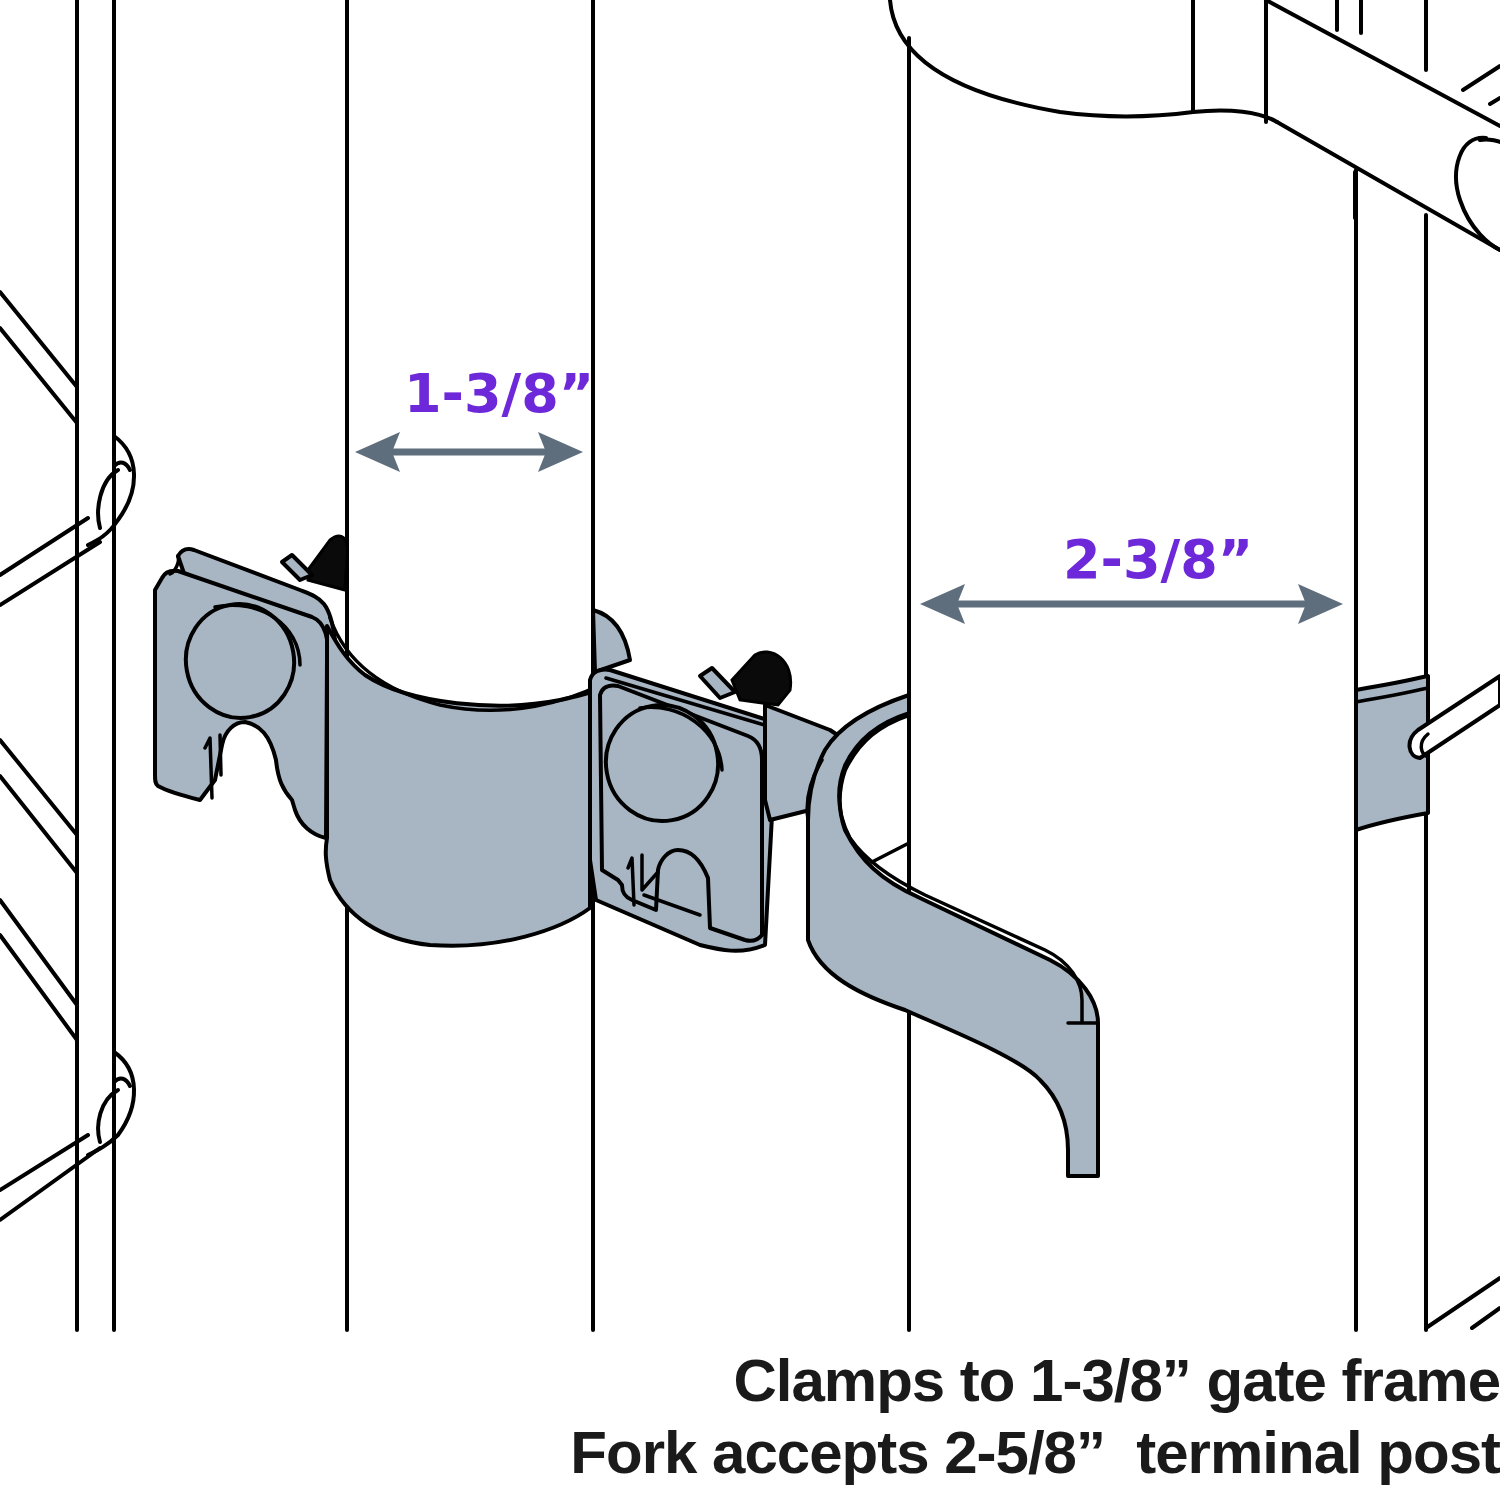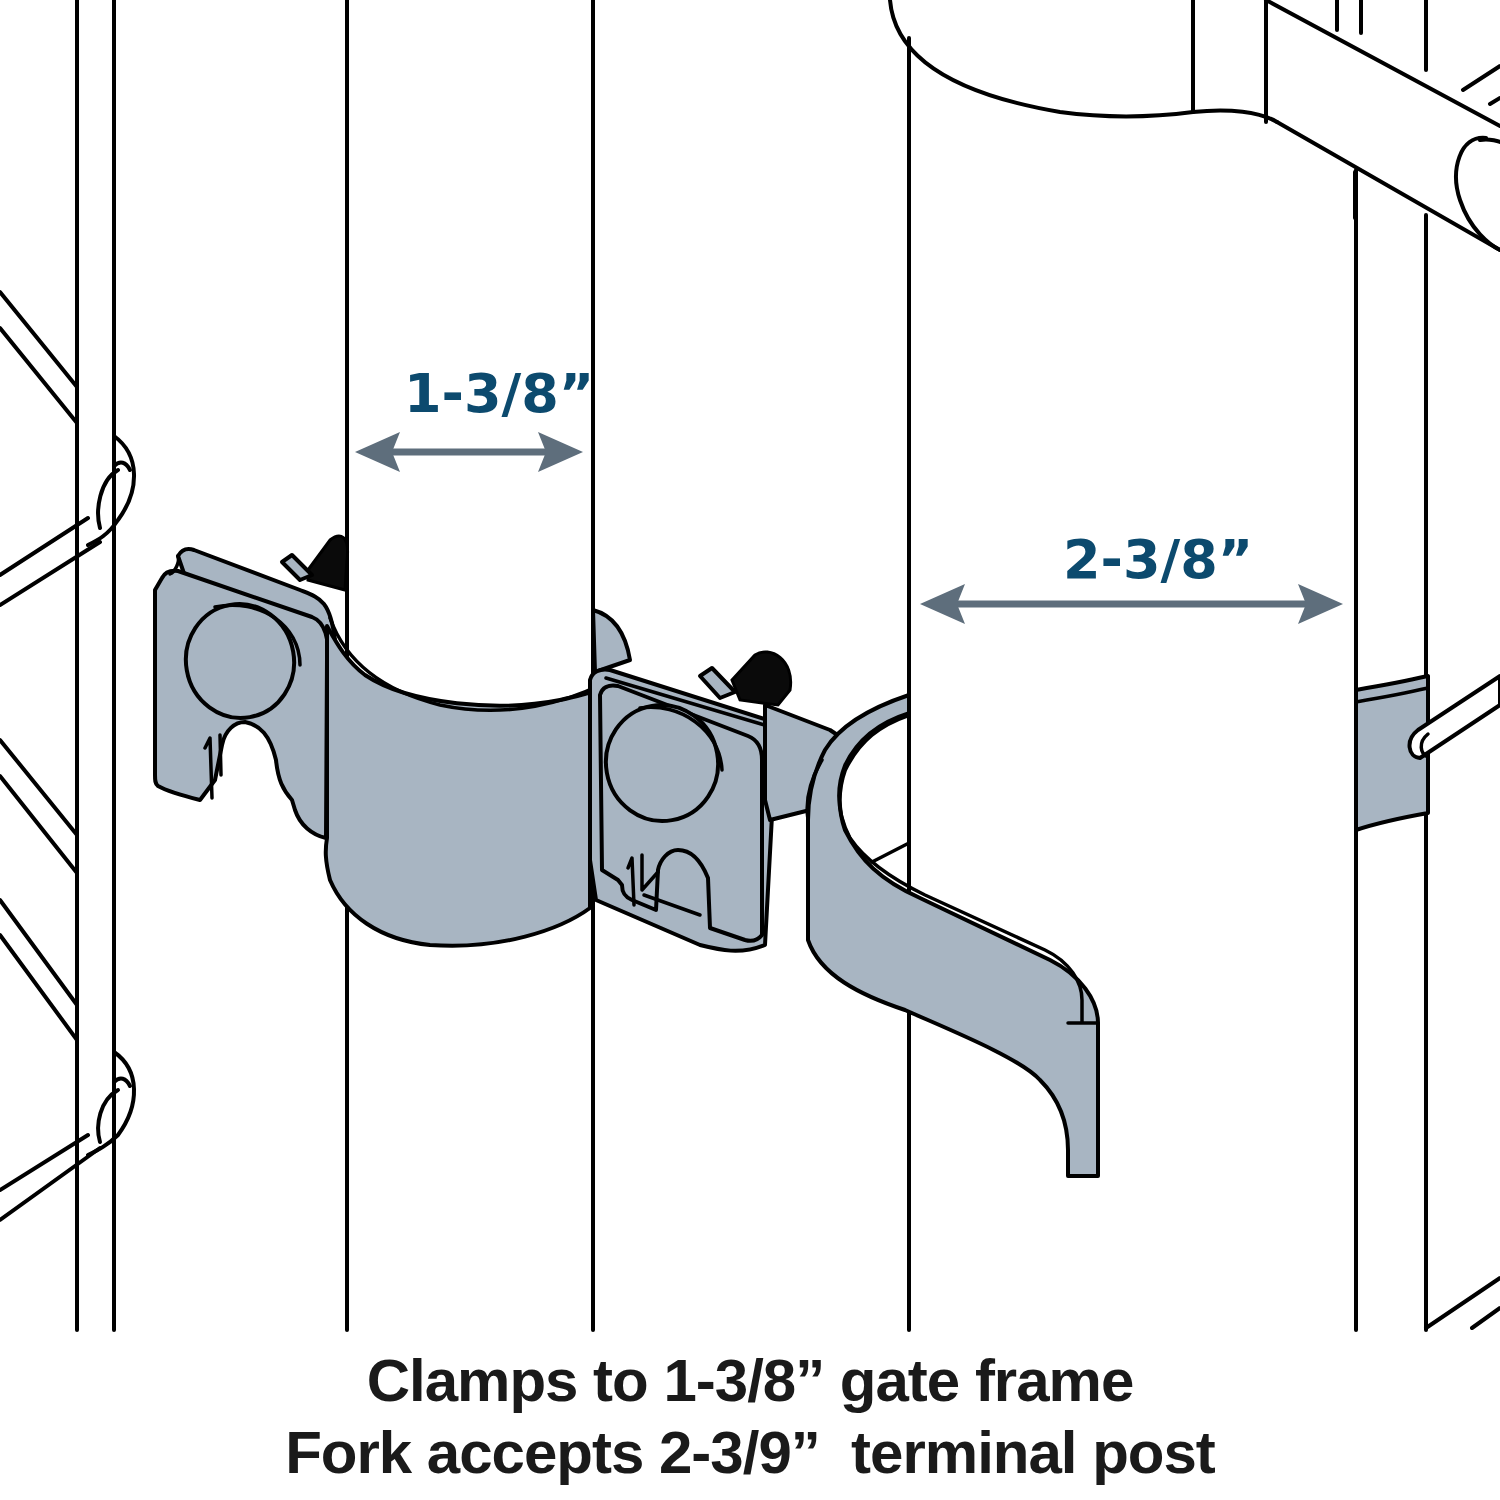"1-3/8”" .dim-label { color: #0c4a6e -> #6d28d9 }
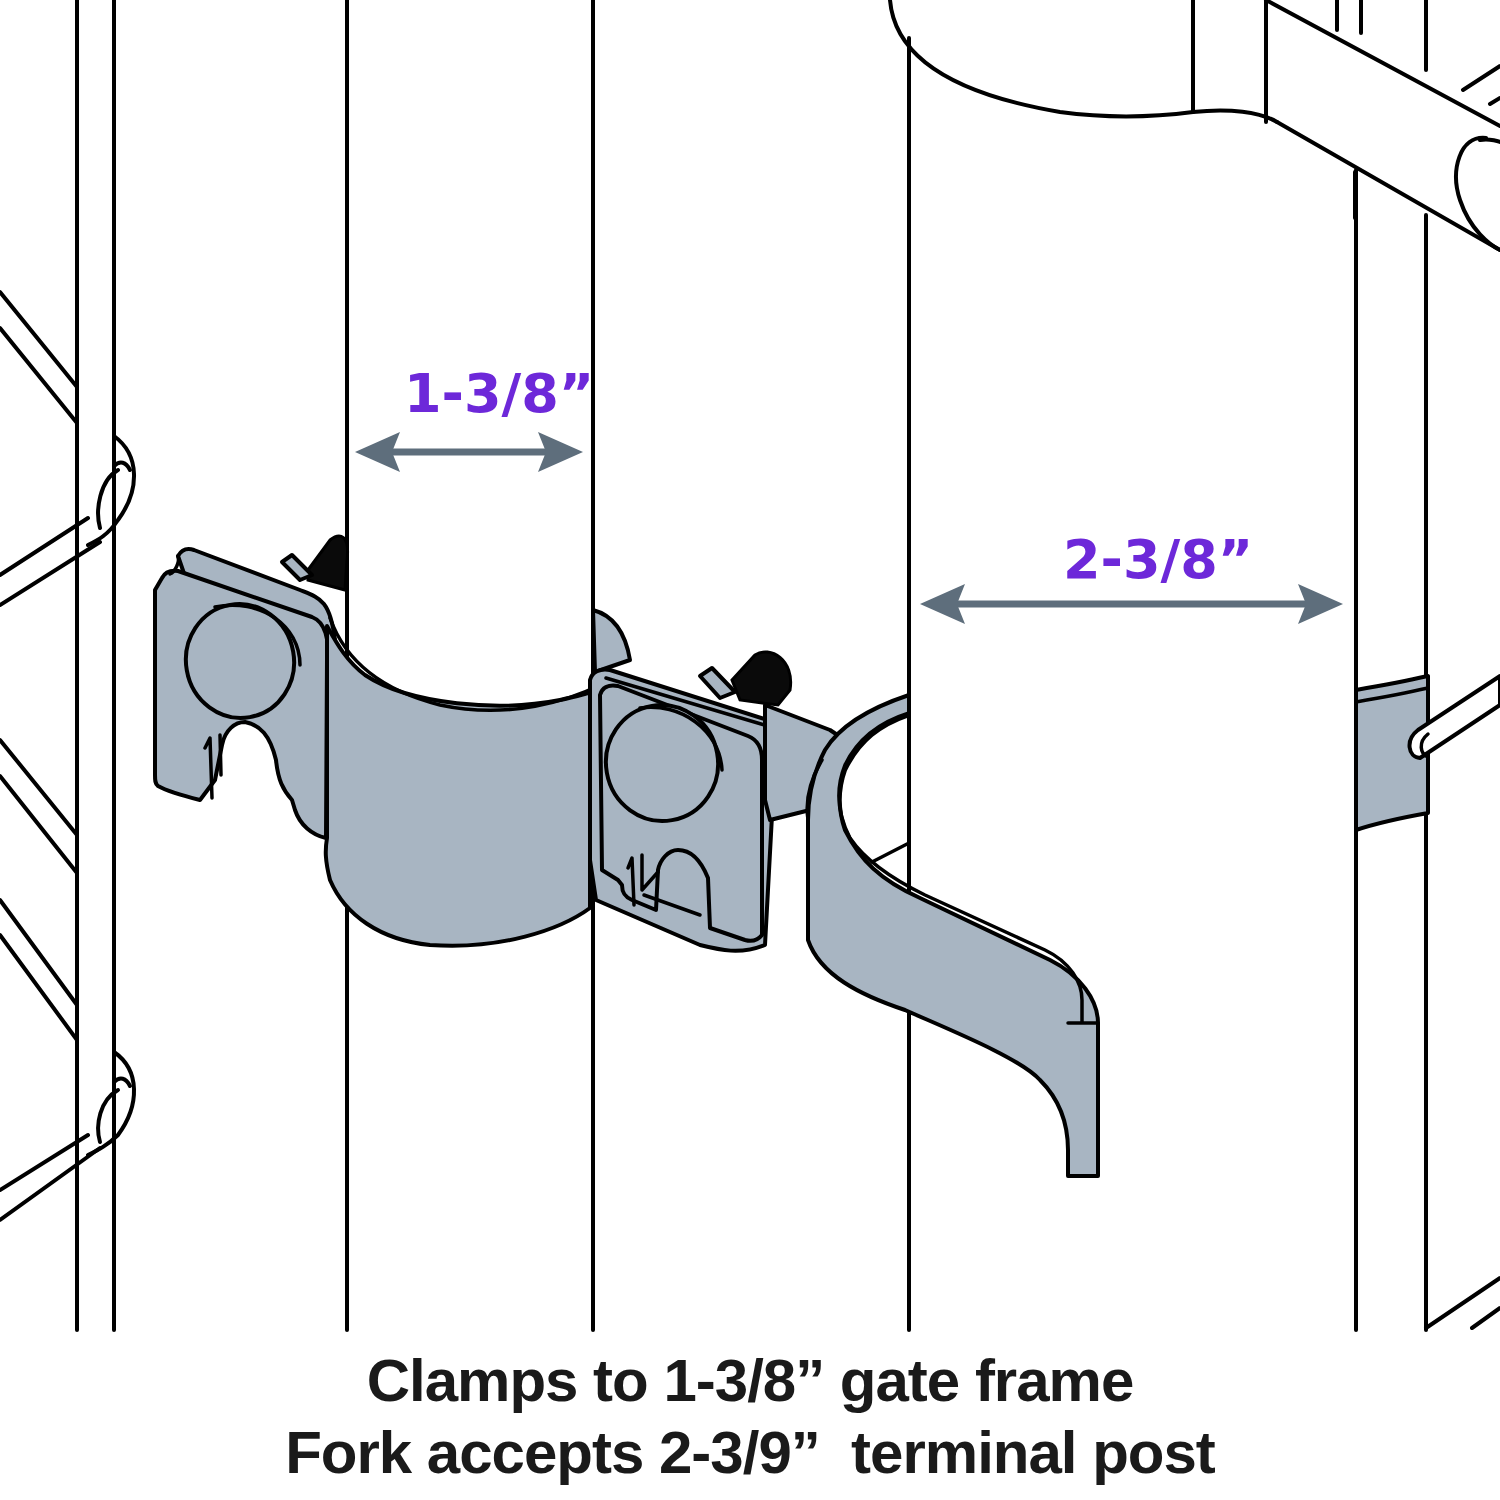"Clamps to 1-3/8” gate frame" .caption { text-align: center -> right }
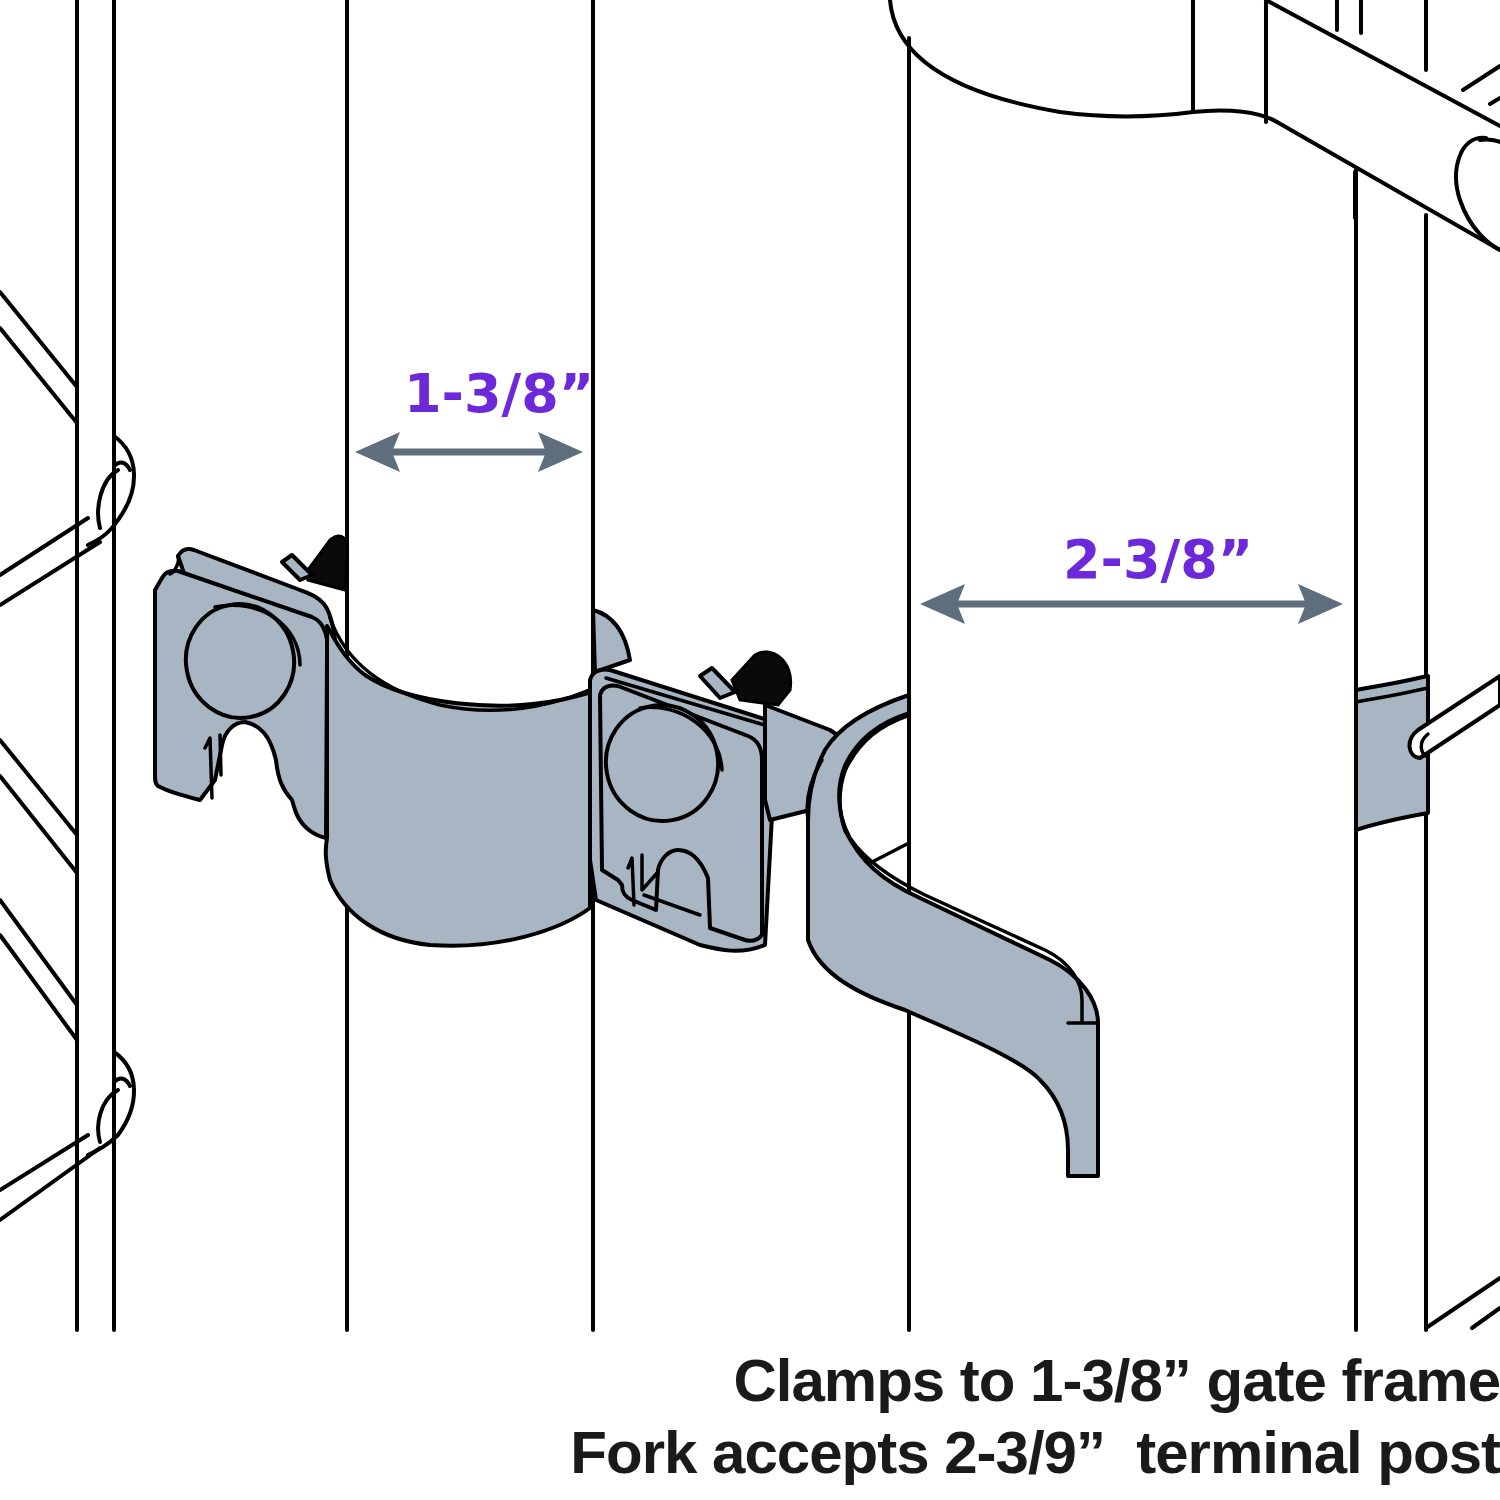"Fork accepts 2-3/9” terminal post" div.caption { text: 2-3/9 -> 2-5/8 }
